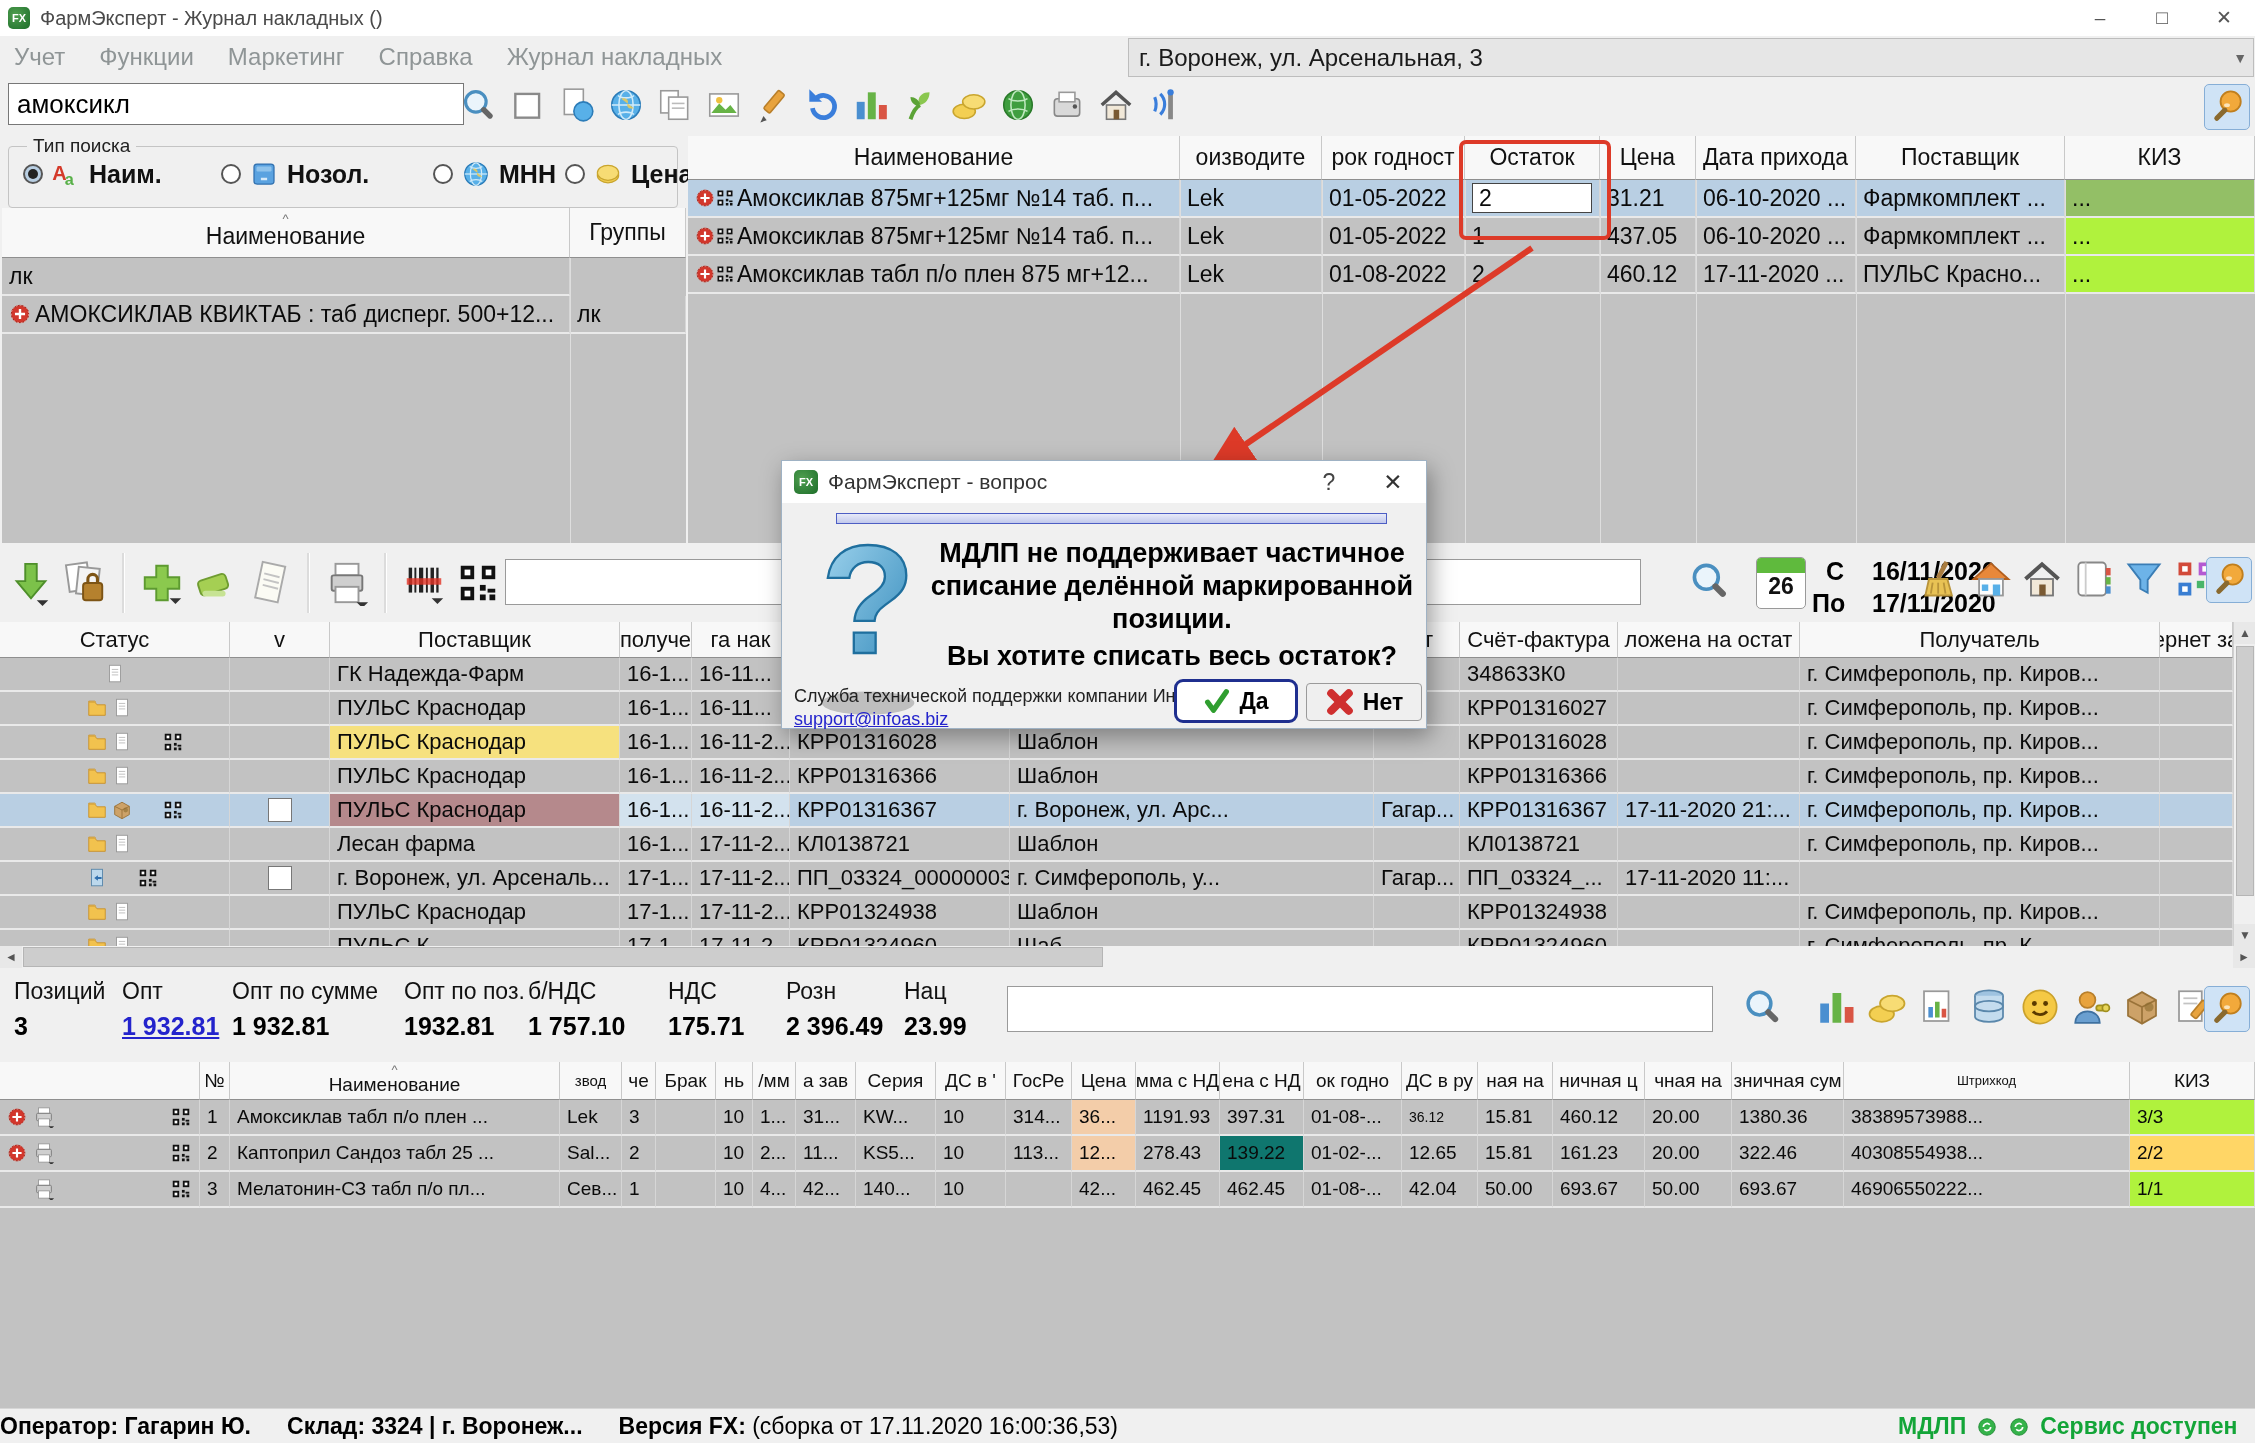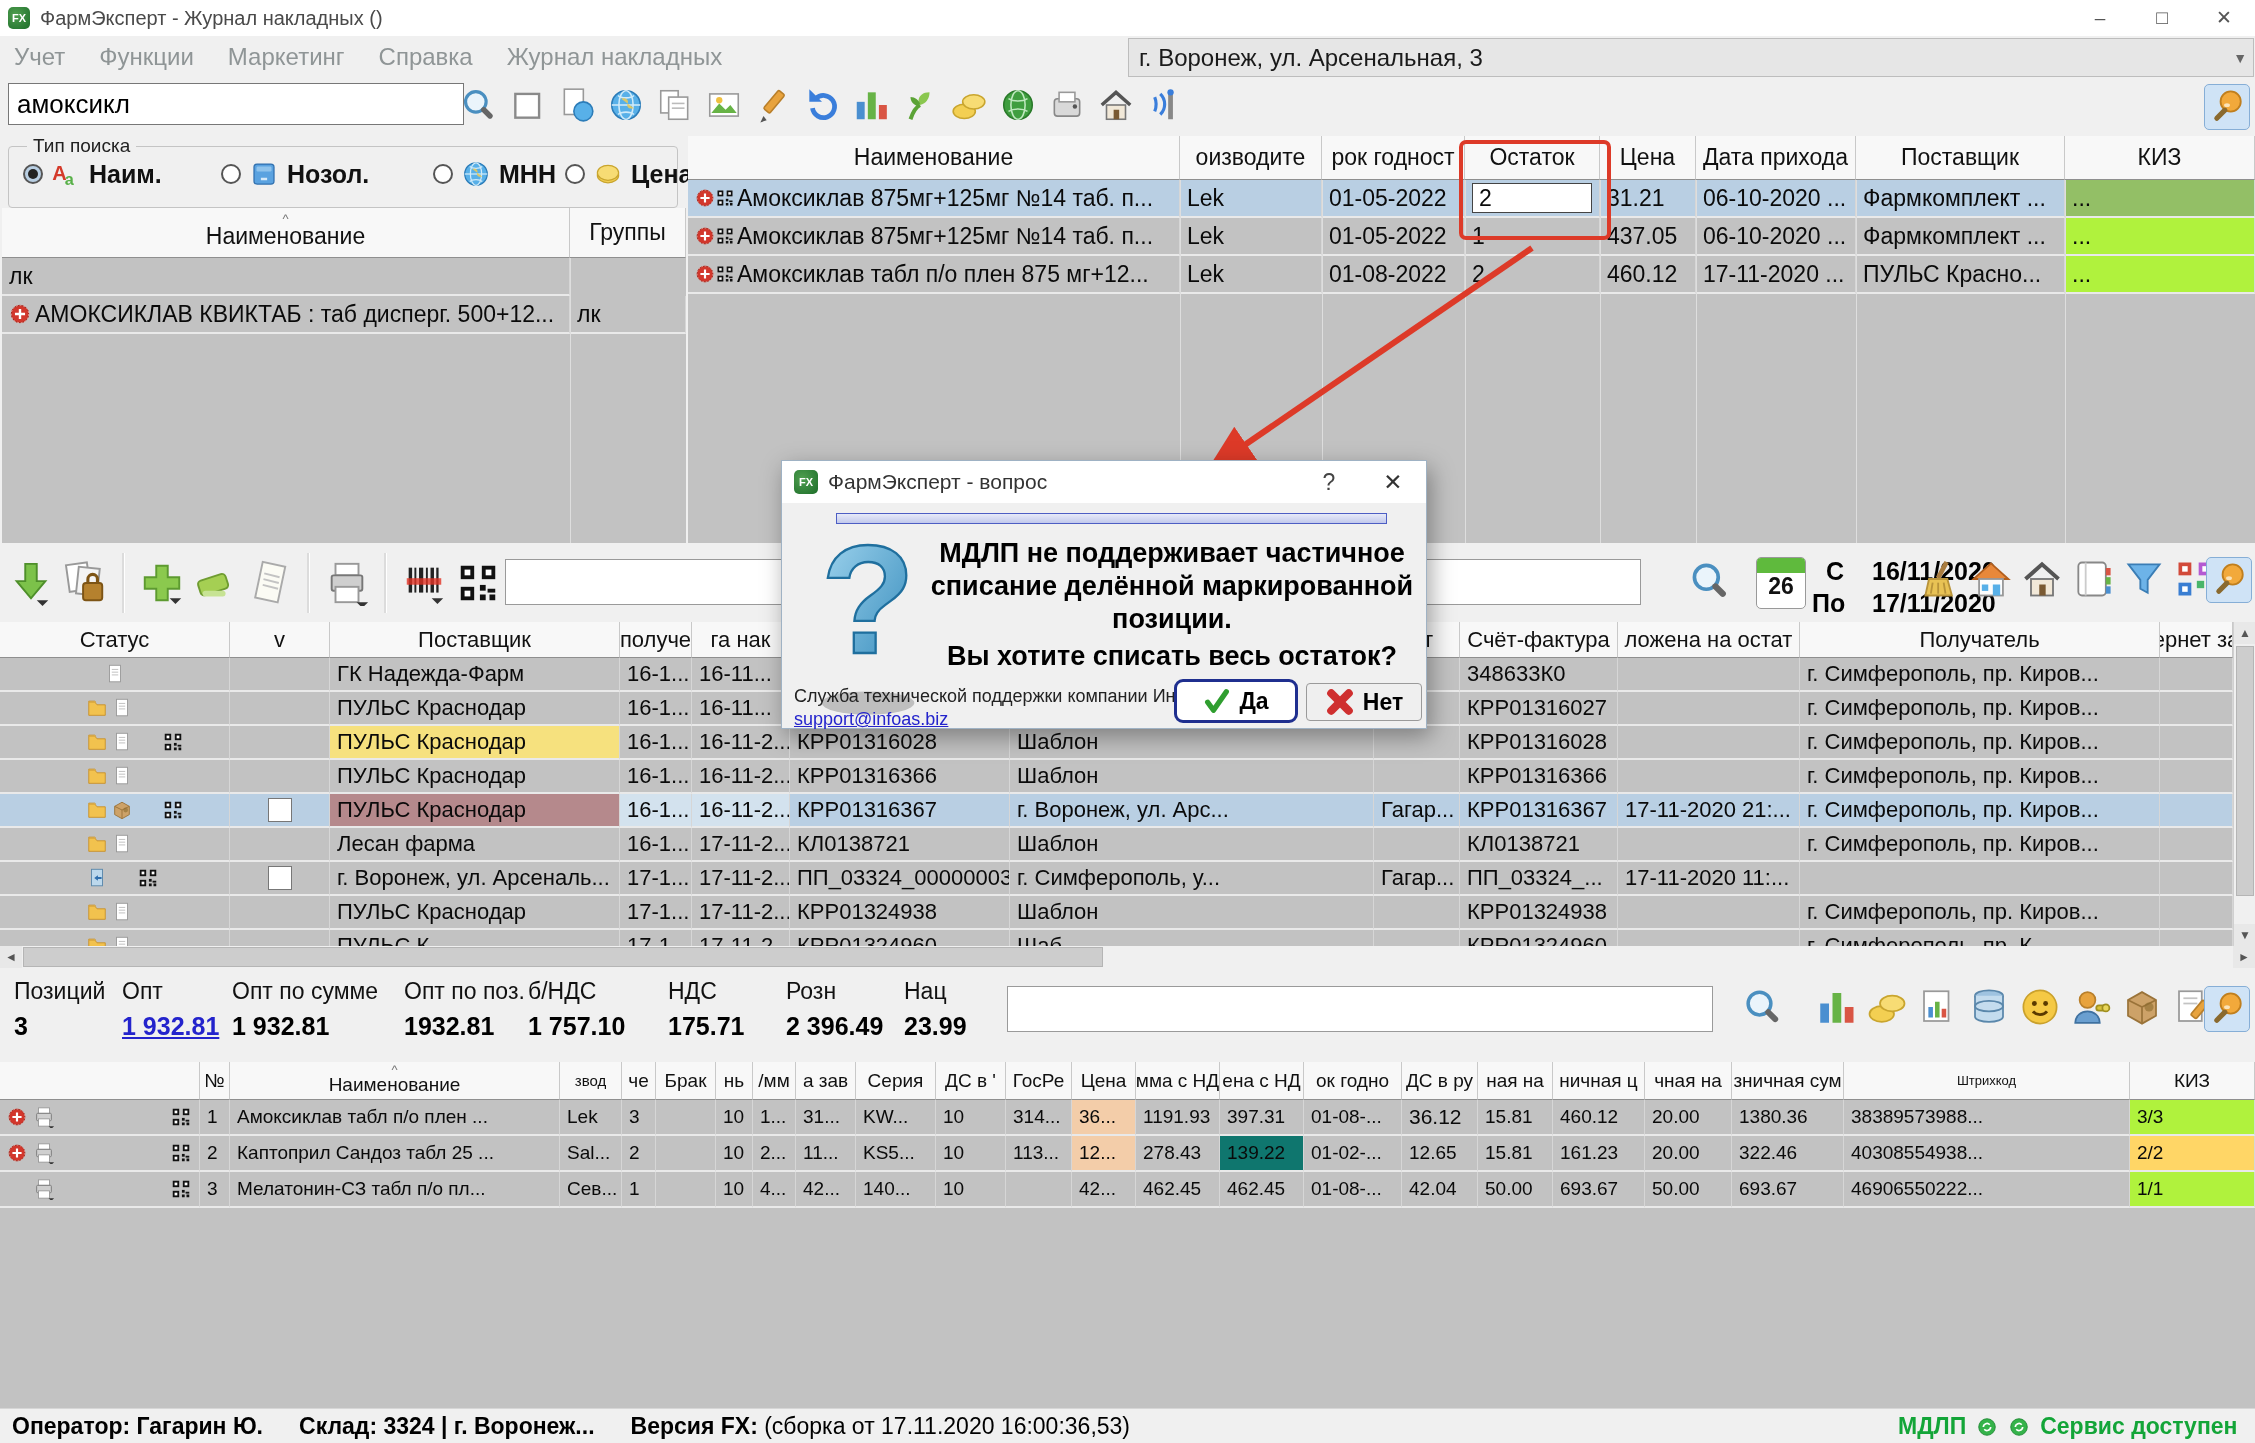"36.12" div.c { font-size: 21px -> 14px }
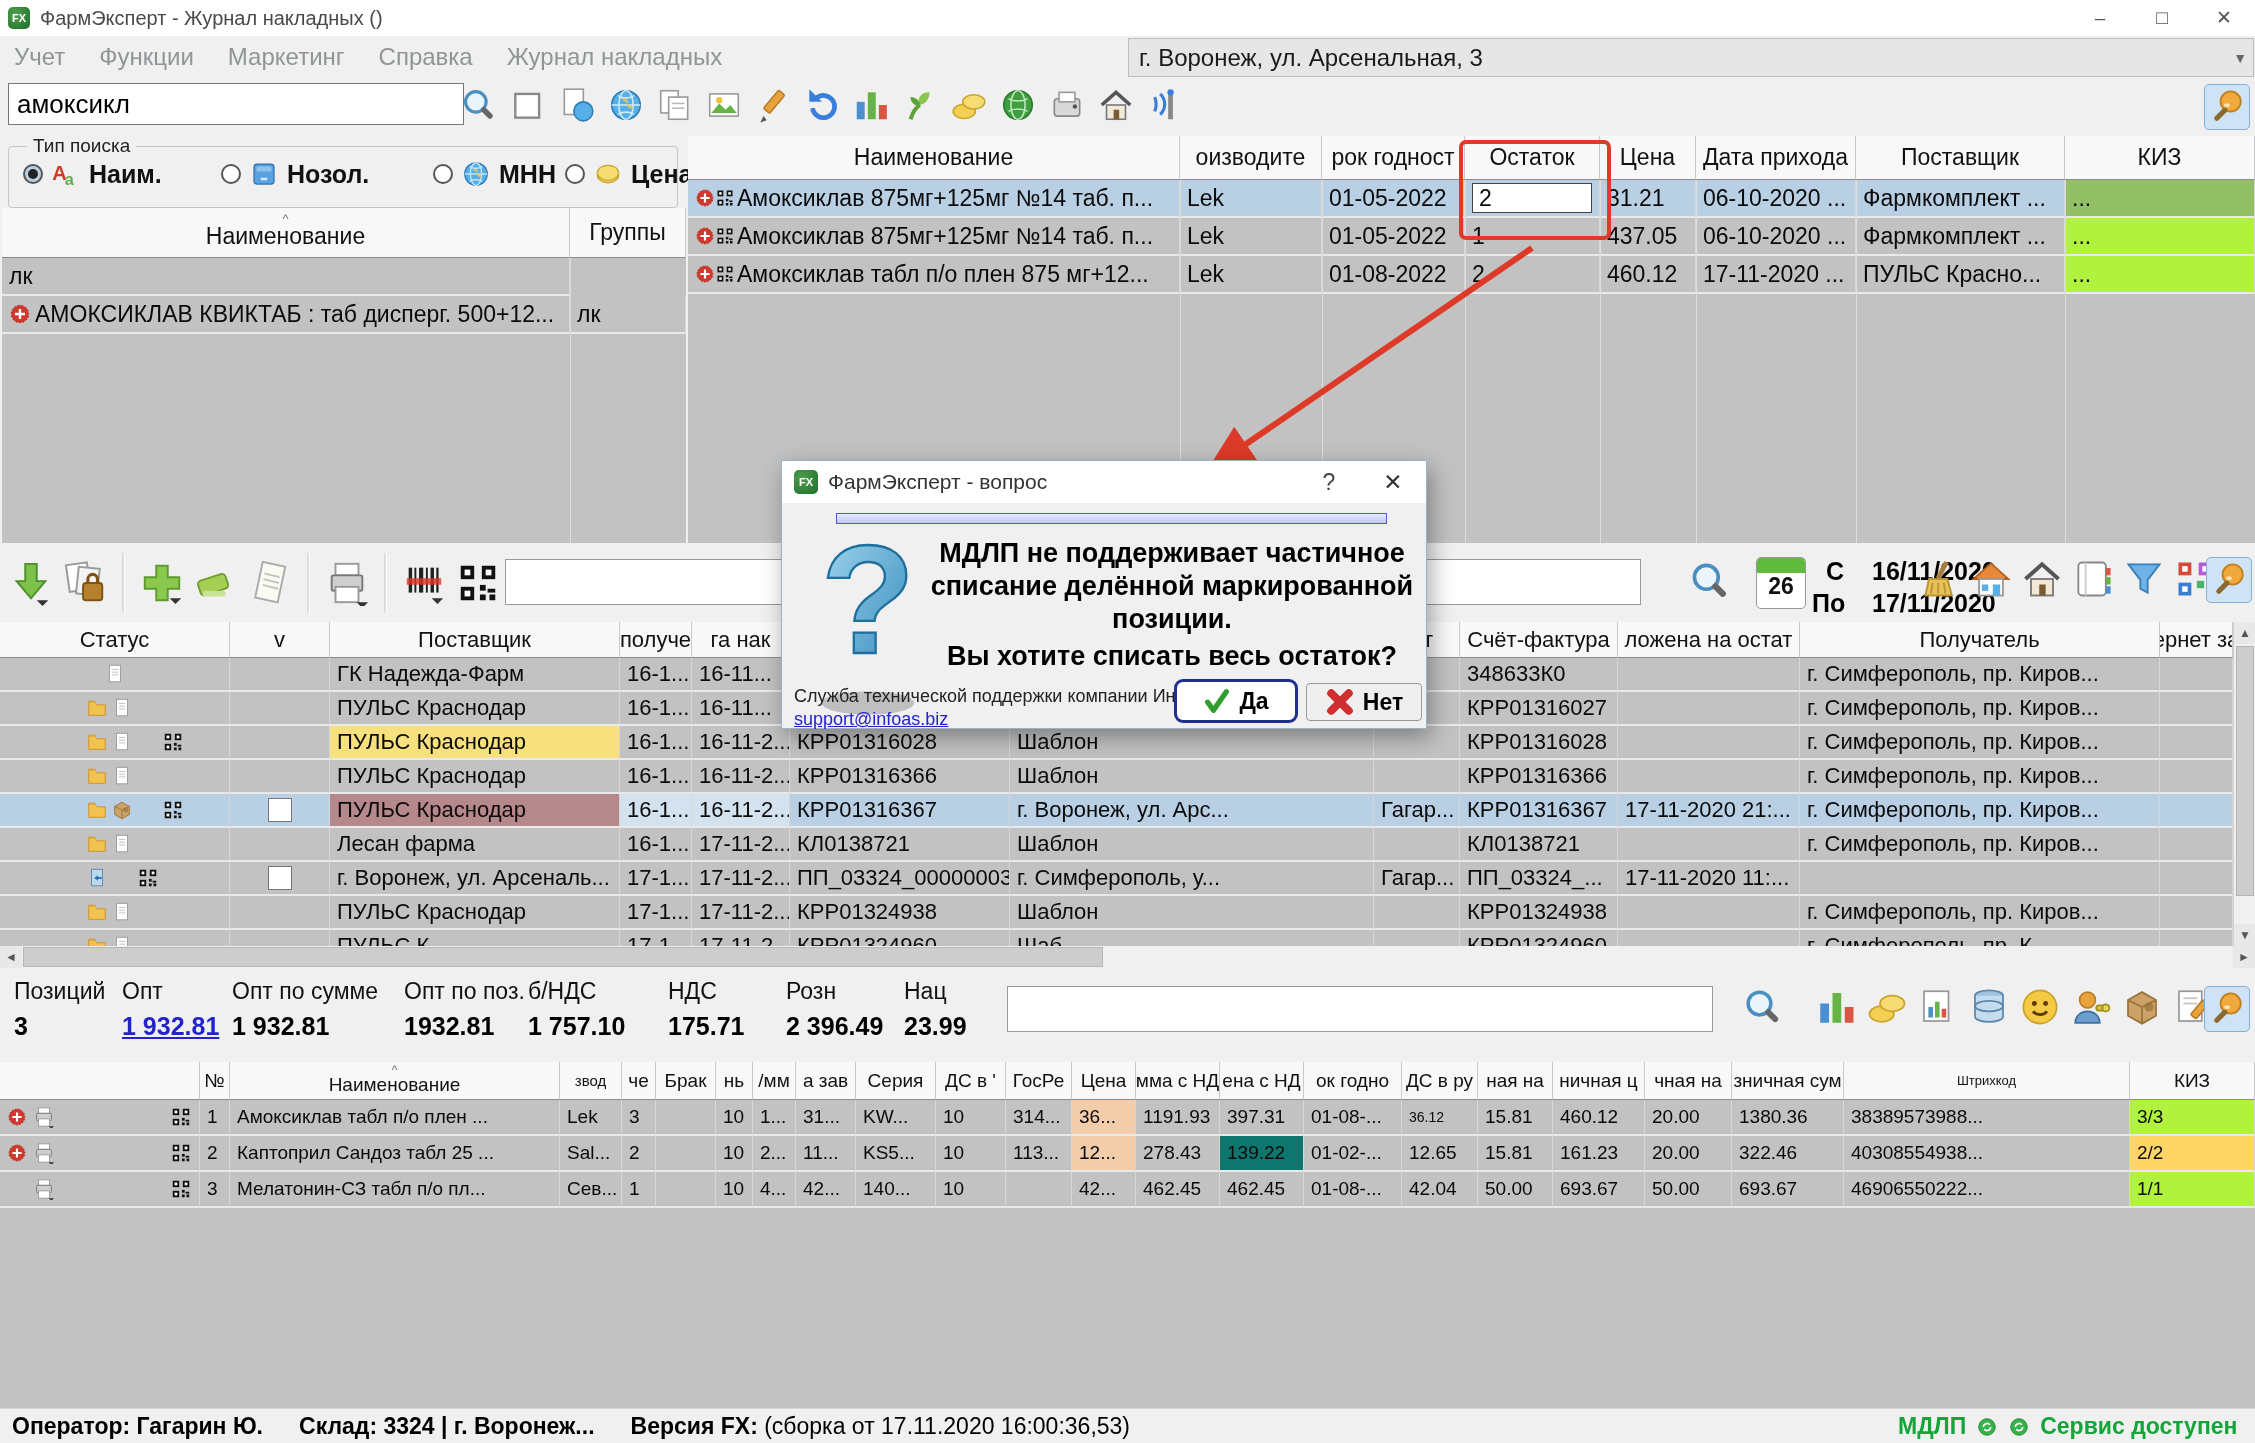"Оператор: Гагарин Ю." #statusbar .grp { margin-left: 12px -> none }
